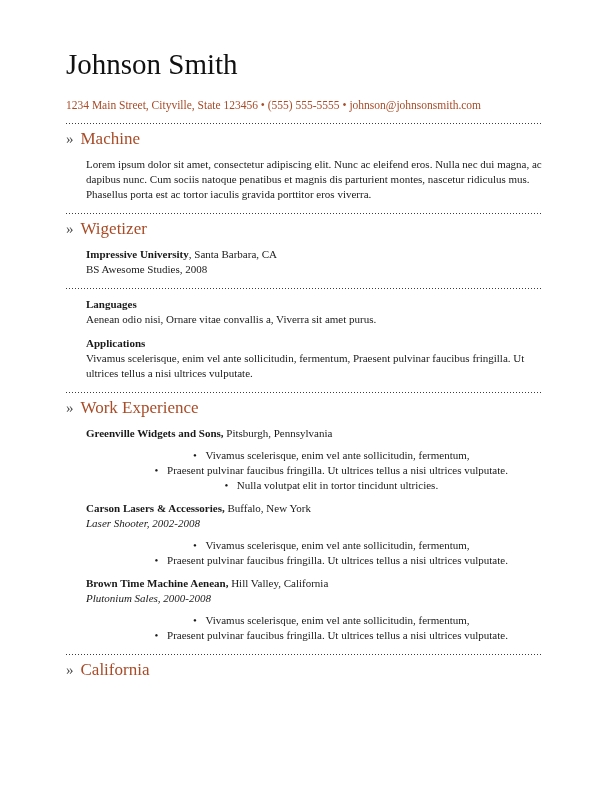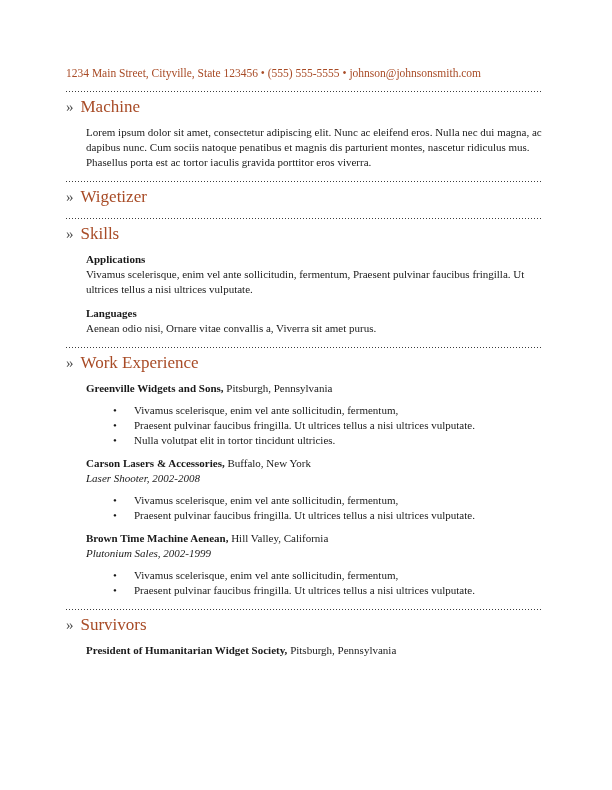"Johnson Smith" h1.name { html: none -> <h1>Johnson Smith</h1> }
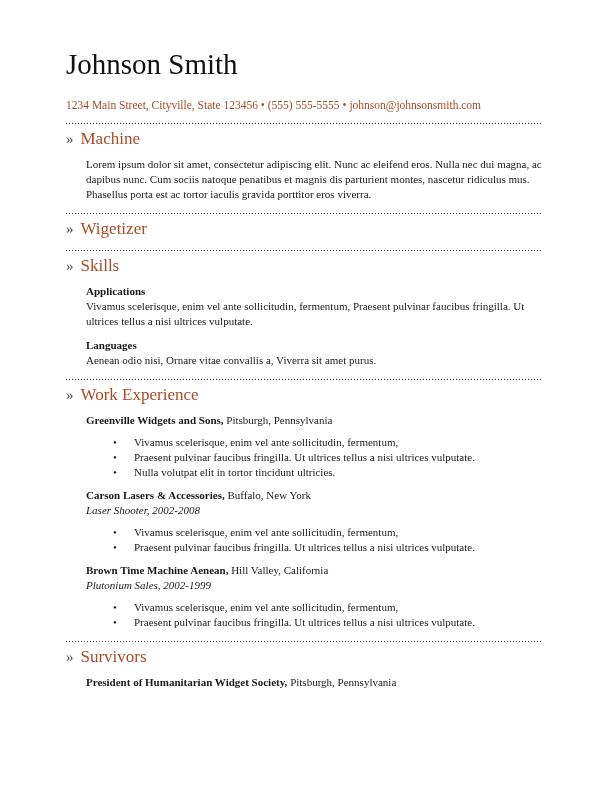"Impressive University, Santa Barbara, CA" div.sec-body { html: none -> <div> <p><span>Impressive University</span><span>, Santa Barbara, CA</span></p> <p>BS Awesome Studies, 2008</p> </div> }
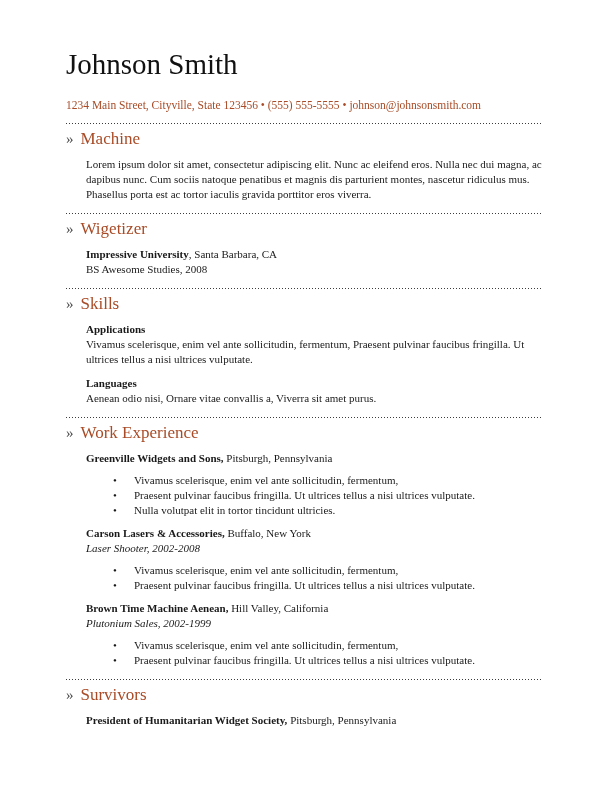"» Skills" h2.sec-head { html: <h2><span>»</span><span>Skills</span></h2> -> none }
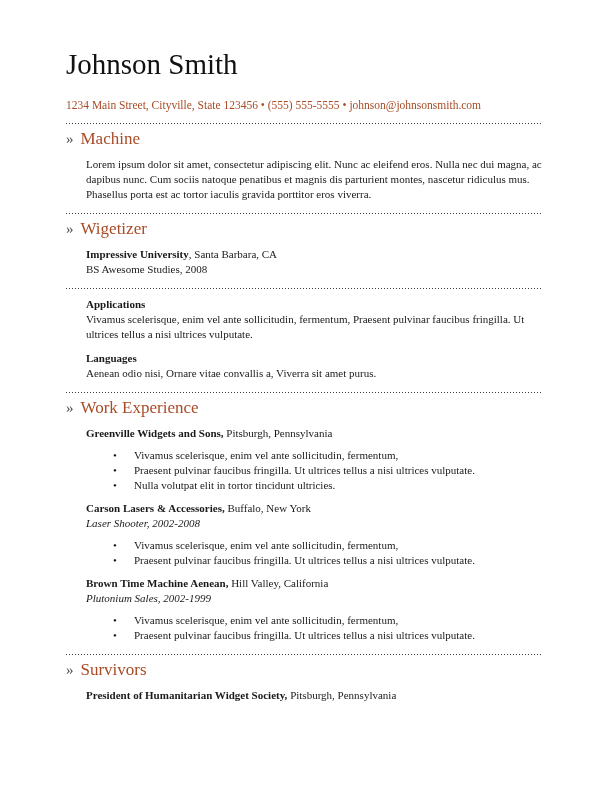"Applications" div.skill-group { order: before "Languages" -> after "Languages" }
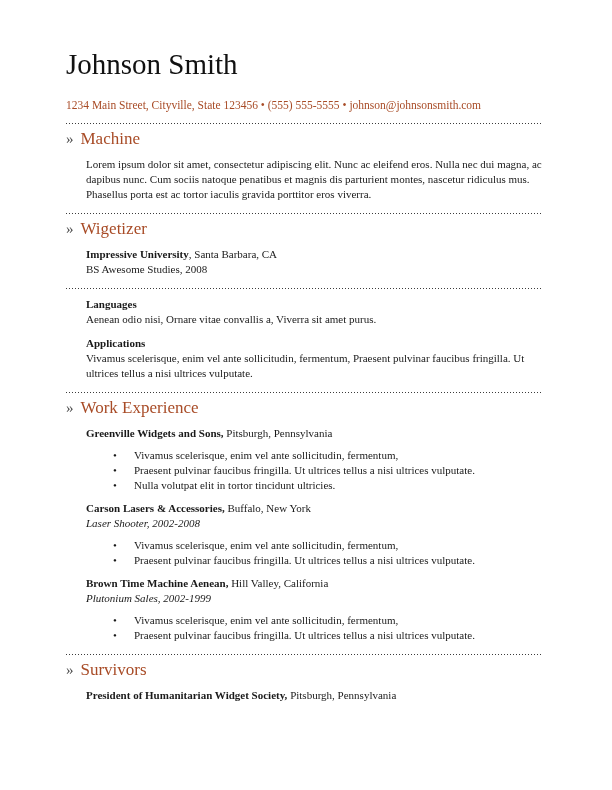"Vivamus scelerisque, enim vel ante sollicitudin, fermentum," .job-bullets li { text-align: none -> center }
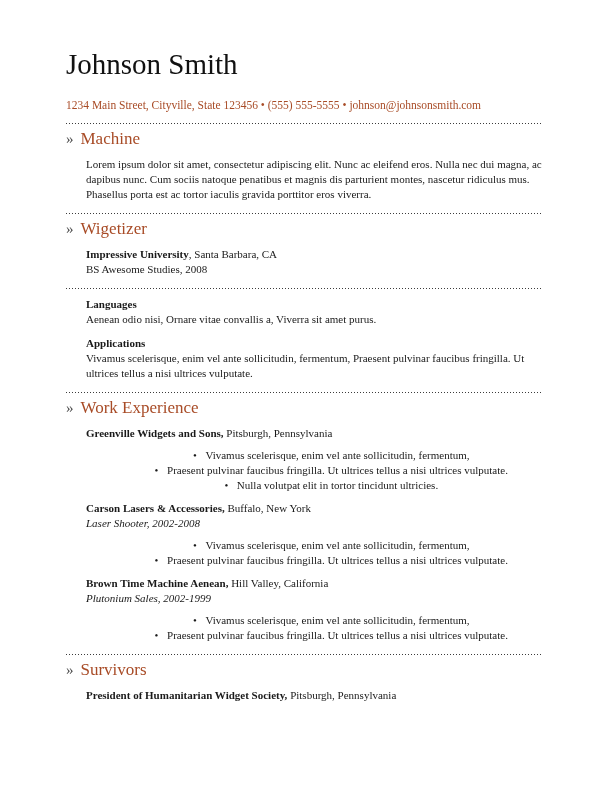"Plutonium Sales, 2002-1999" p.line { text: 2002-1999 -> 2000-2008 }
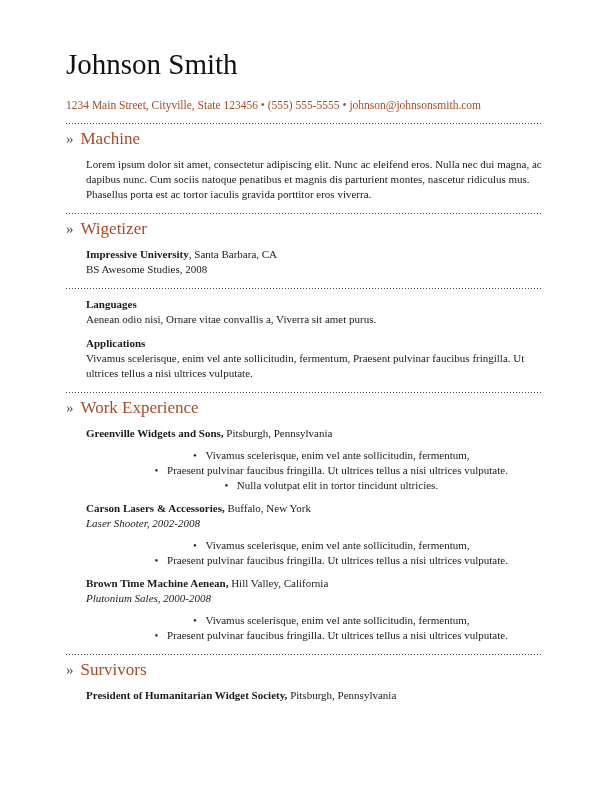"Survivors" span { text: Survivors -> California }
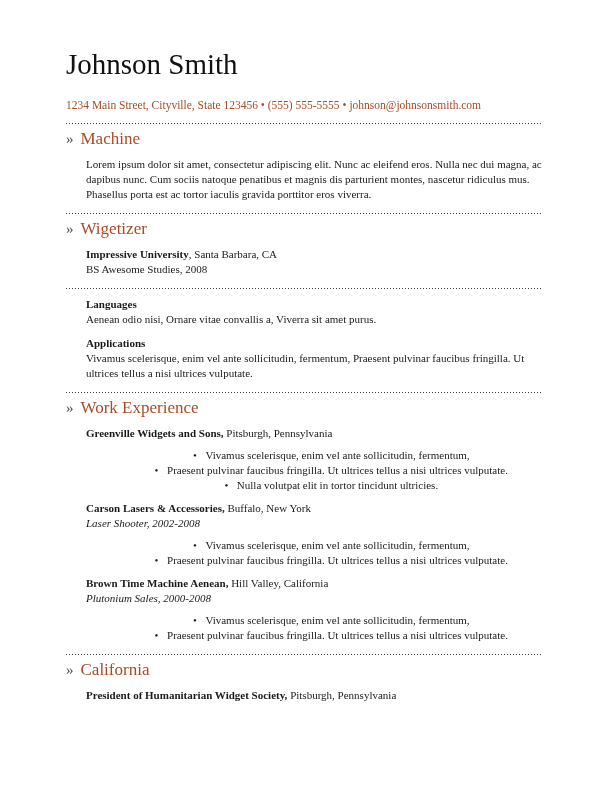"President of Humanitarian Widget" p.line { html: <p><span>President of Humanitarian Widget Society,</span><span> Pitsburgh, Pennsylvania</span></p> -> none }
